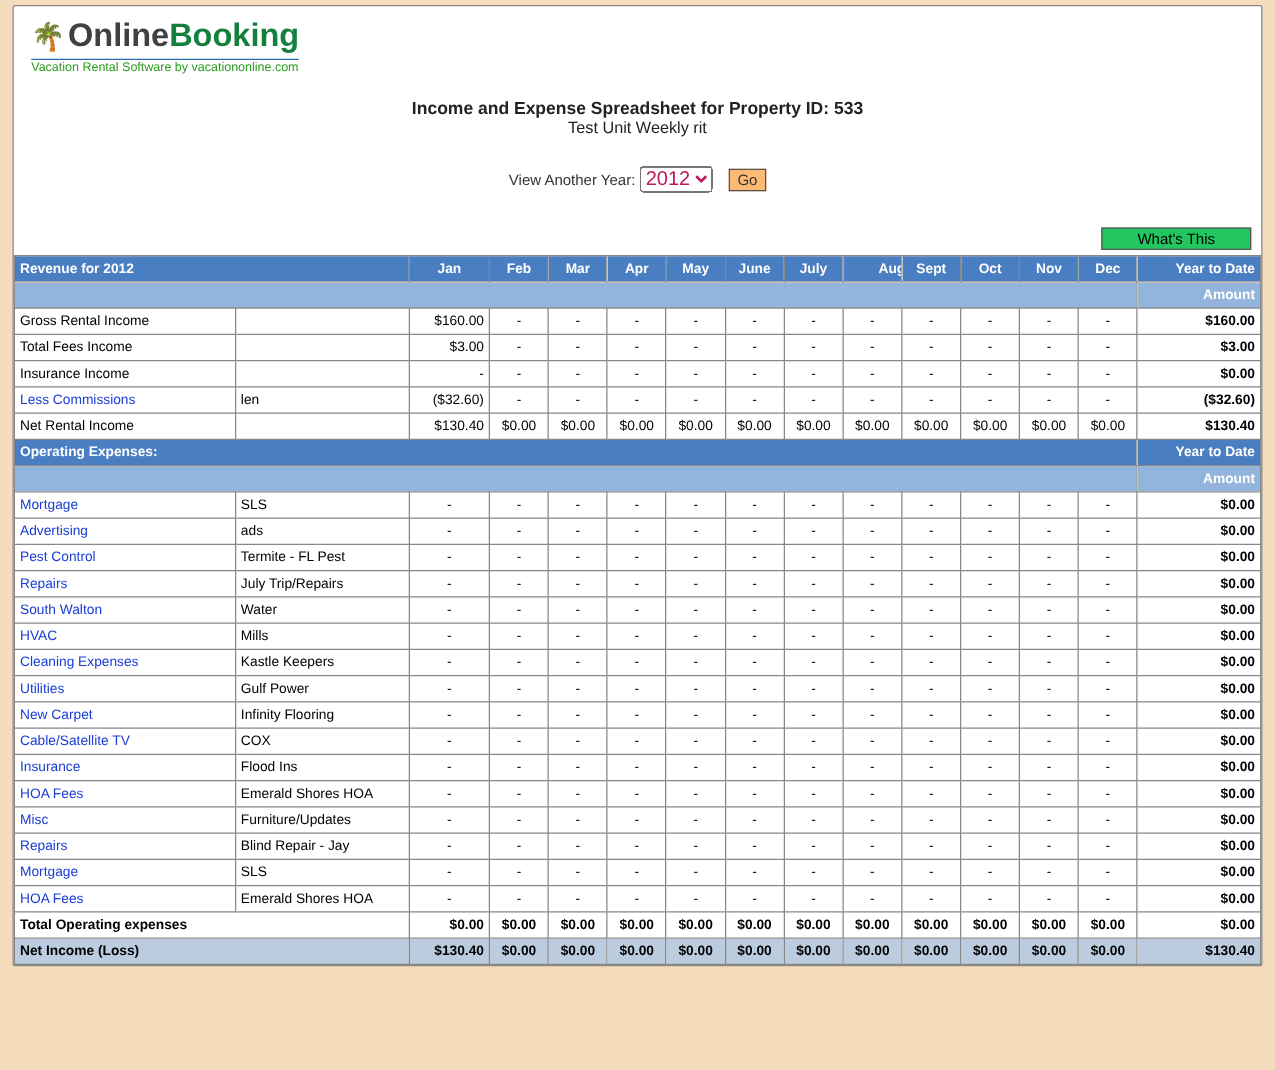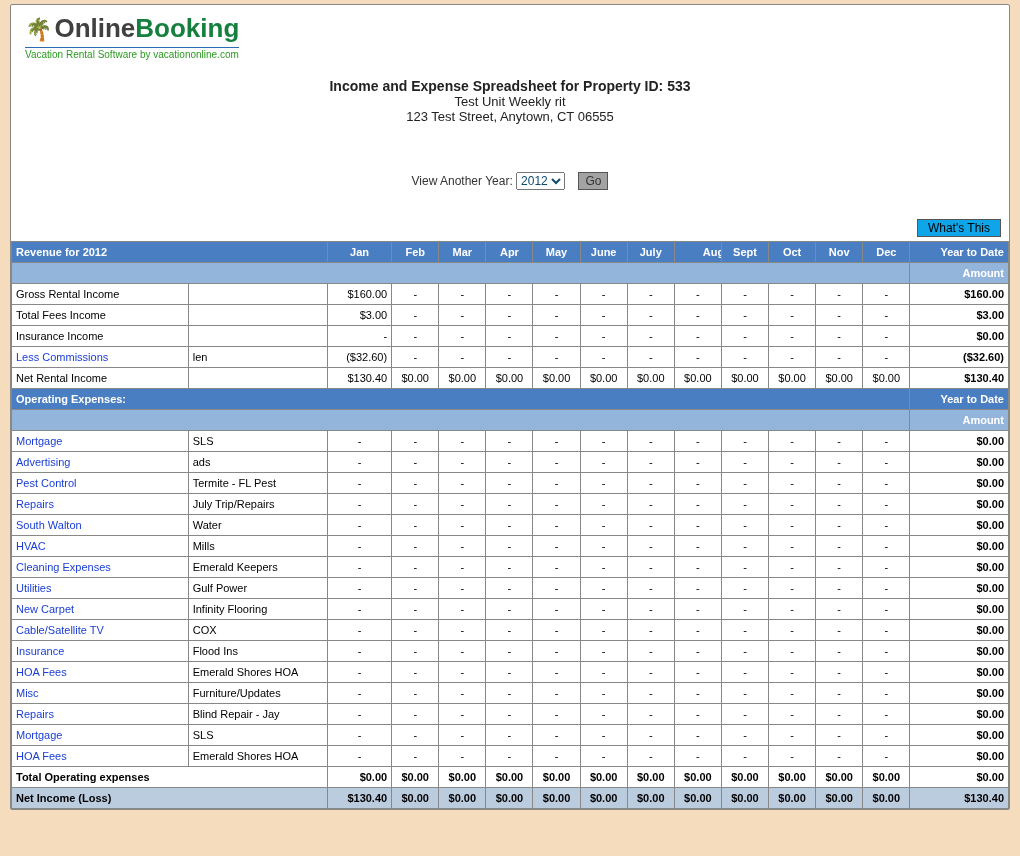"123 Test Street, Anytown, CT" div { html: <div>123 Test Street, Anytown, CT 06555</div> -> none }
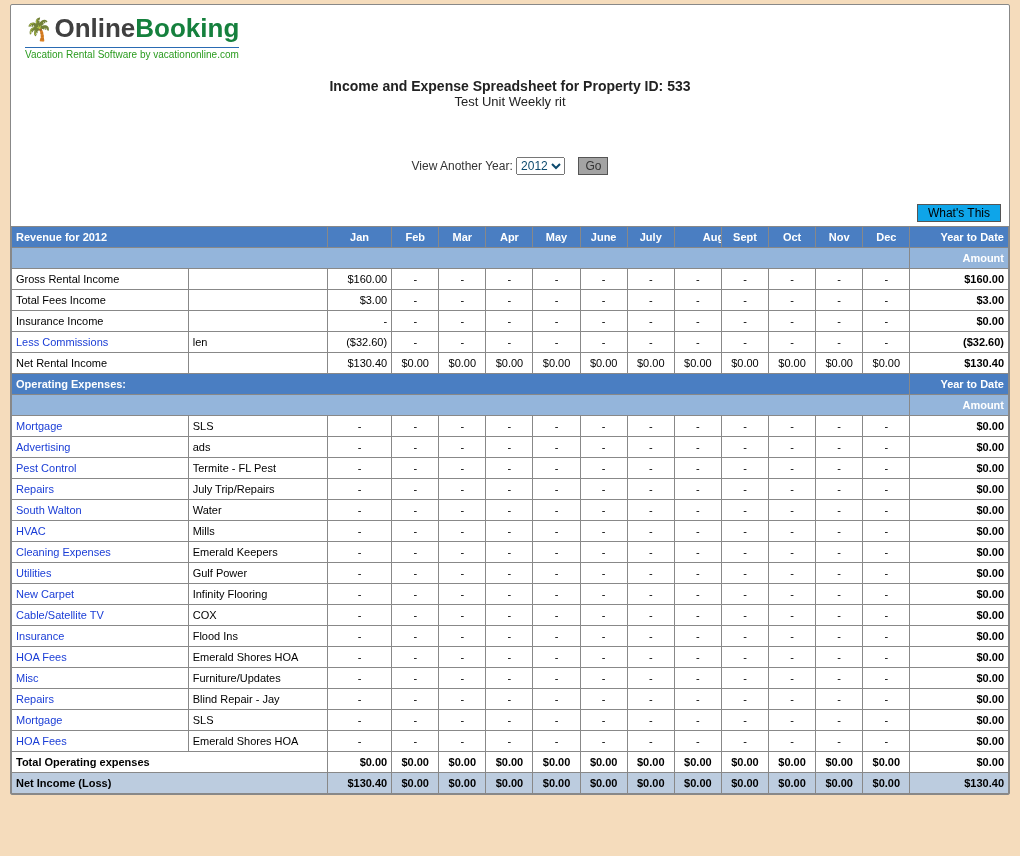"2012" .yearsel select { color: #0c4a6e -> #be185d; font-size: 12px -> 16px; margin-top: 24px -> none }
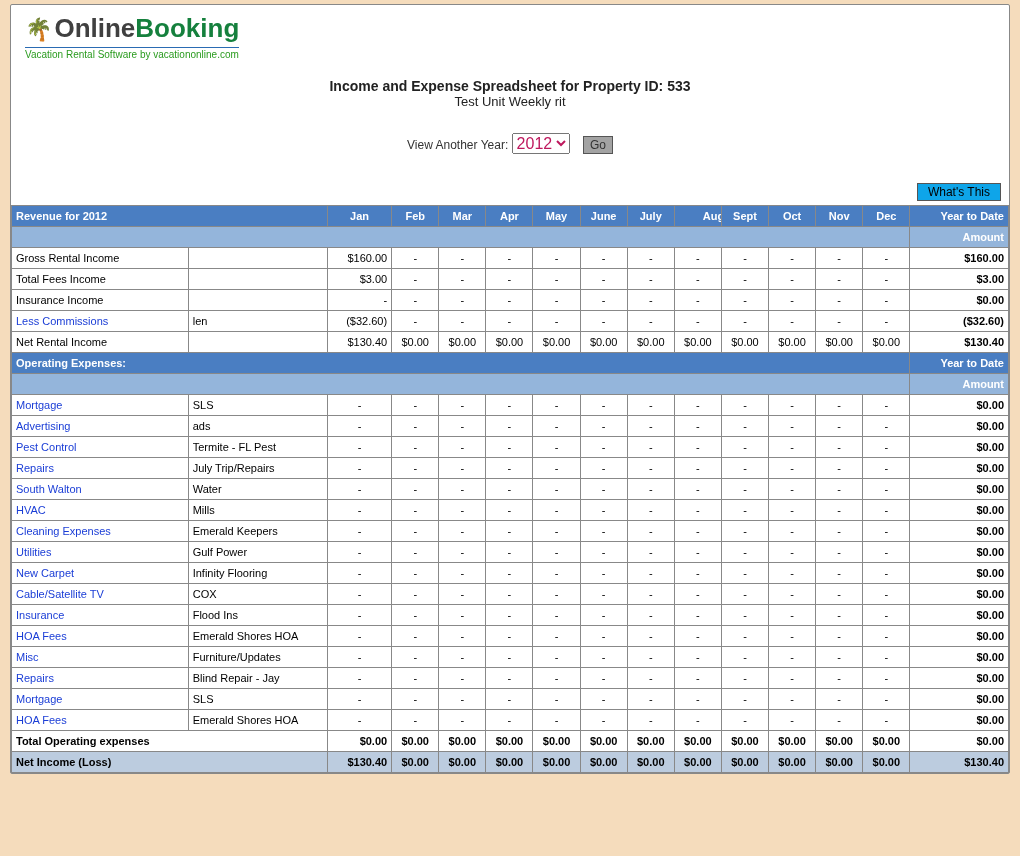"Go" .yearsel .go { background: #a3a3a3 -> #fdba74 }
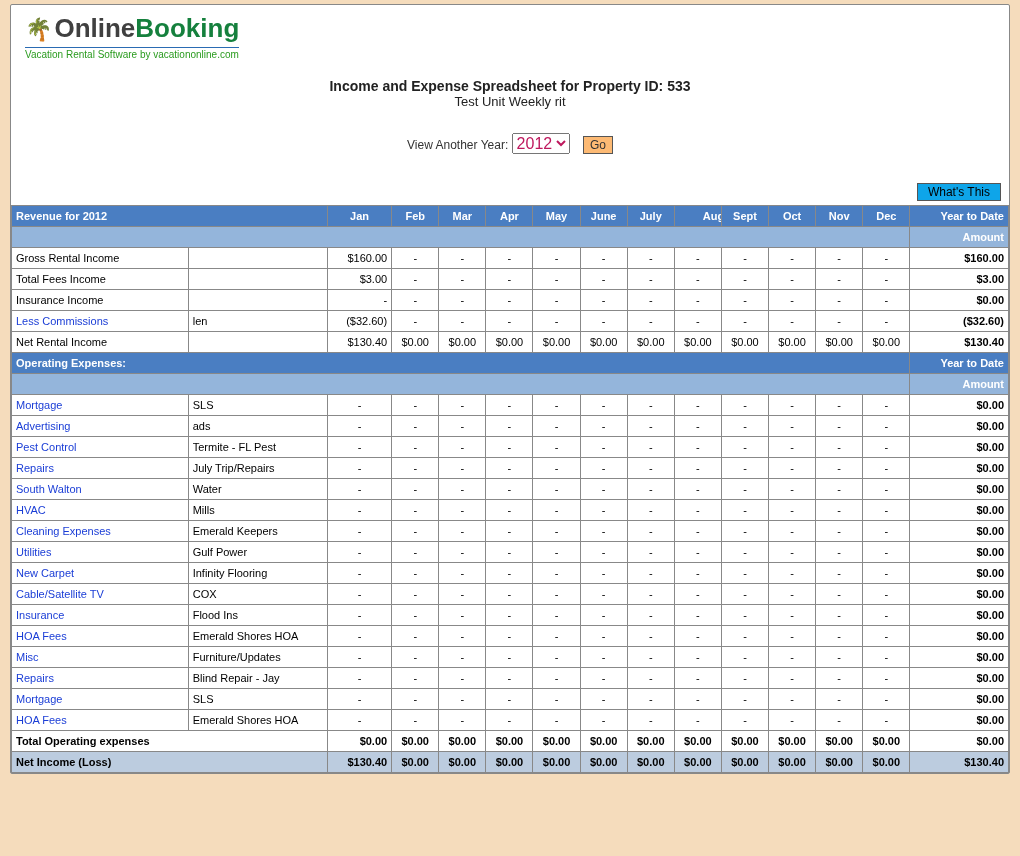"What's This" .whats .btn { background: #0ea5e9 -> #22c55e; padding: 1px 10px -> 1px 28px }
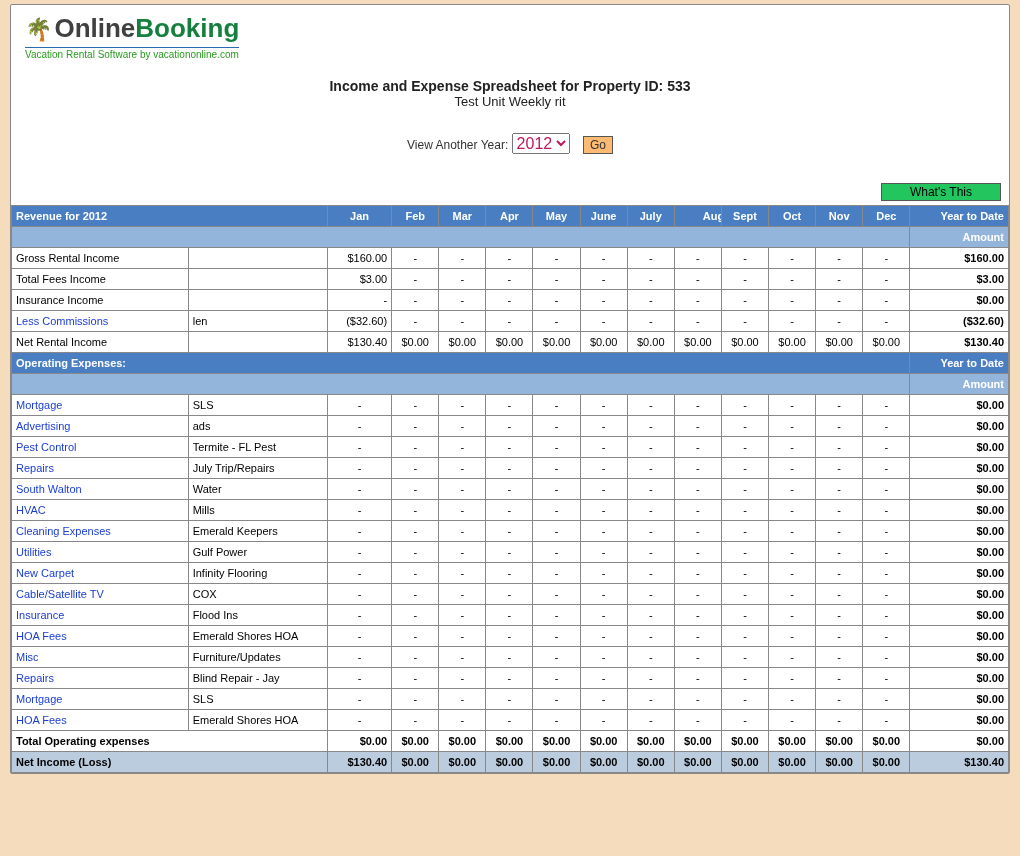"Emerald Keepers" td.vnd { text: Emerald -> Kastle }
